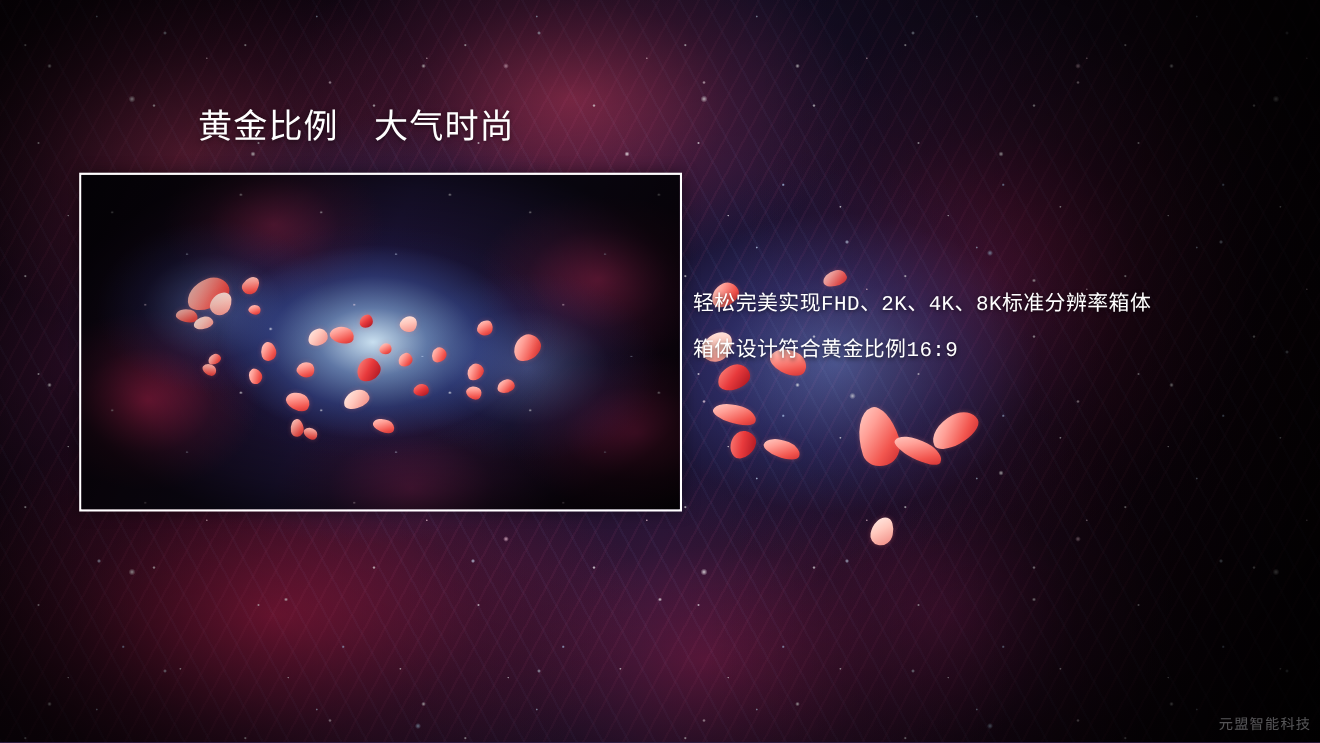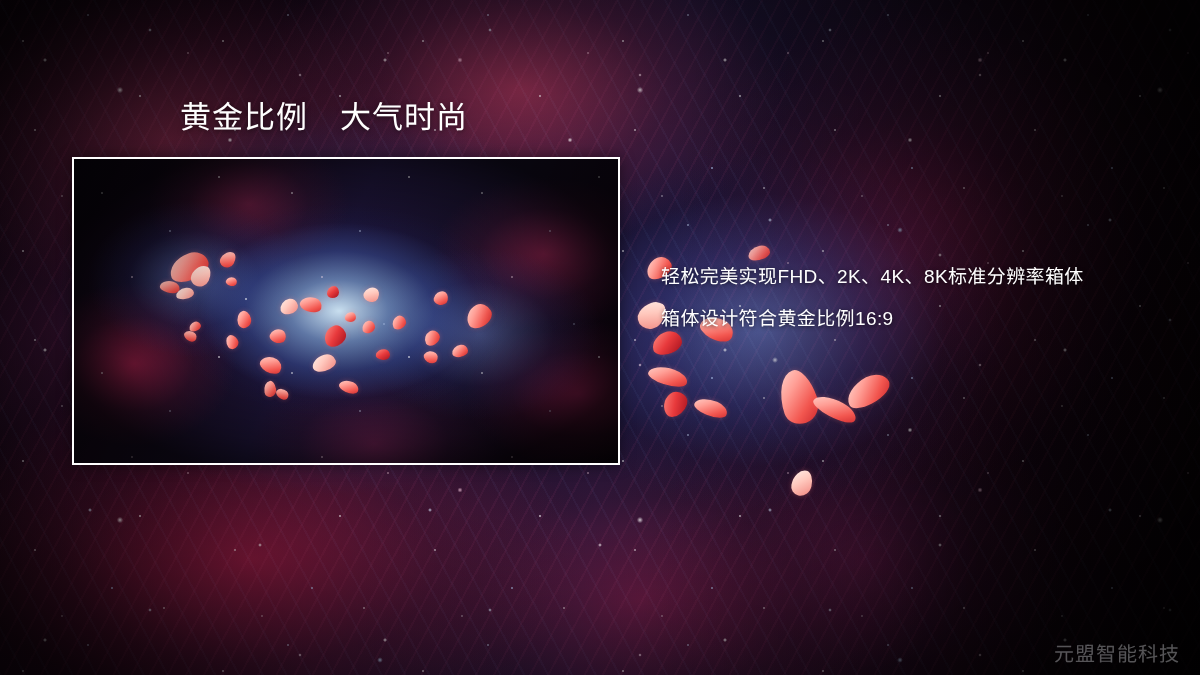"黄金比例 大气时尚" #slide { font-family: Liberation Sans, sans-serif -> Liberation Mono, monospace }
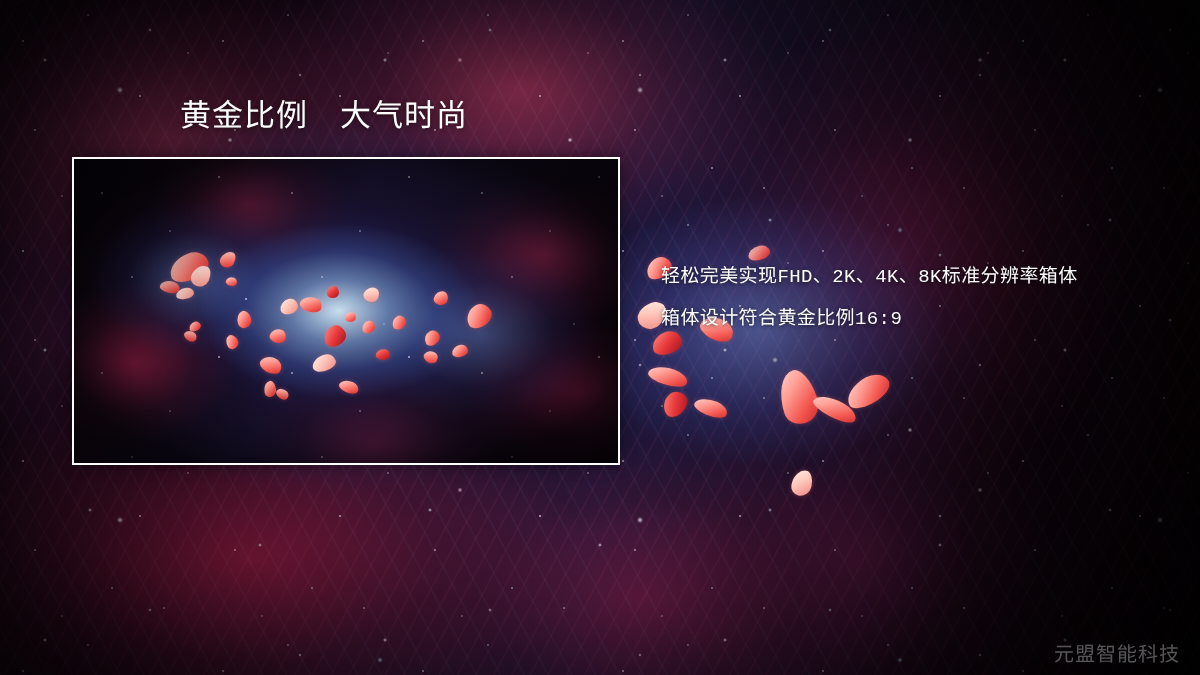"轻松完美实现FHD、2K、4K、8K标准分辨率箱体" .body-text { left: 661px -> 630px }
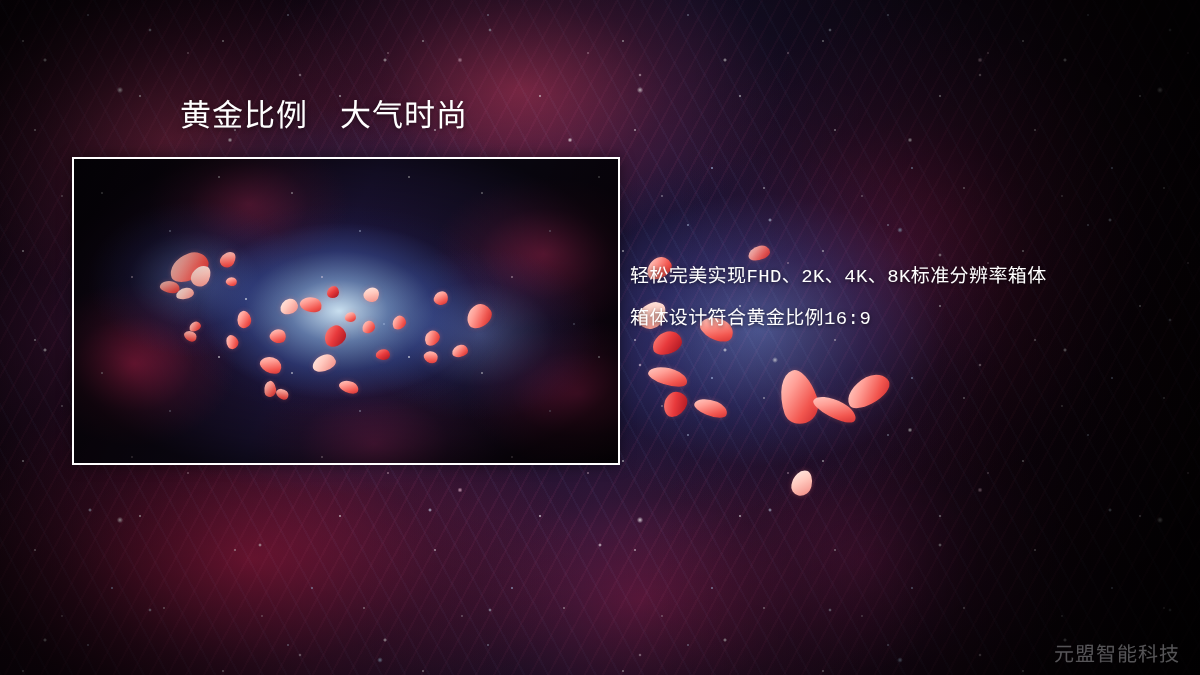"元盟智能科技" .watermark { font-size: 20px -> 13px; right: 20px -> 8px }
